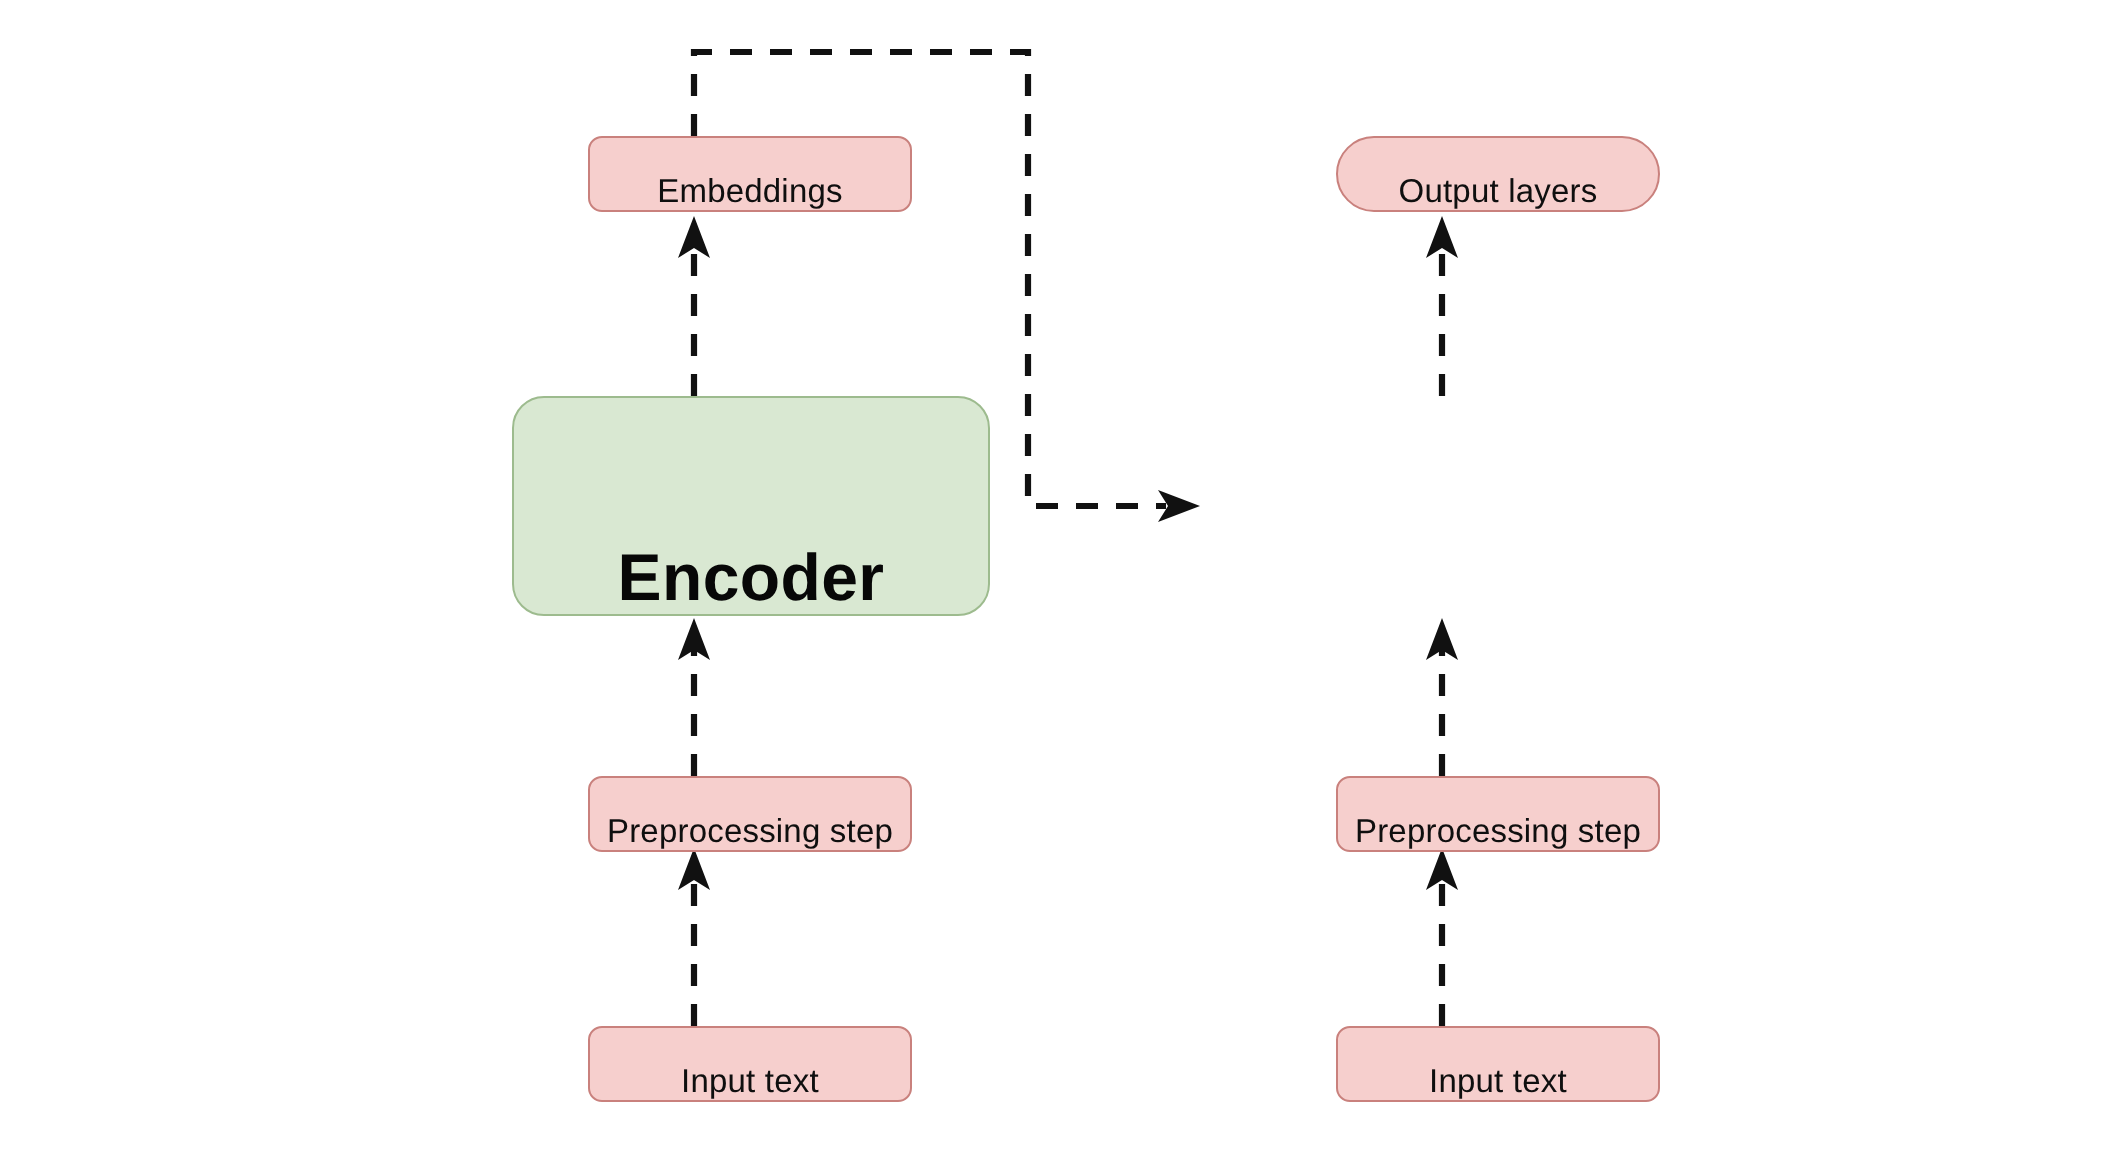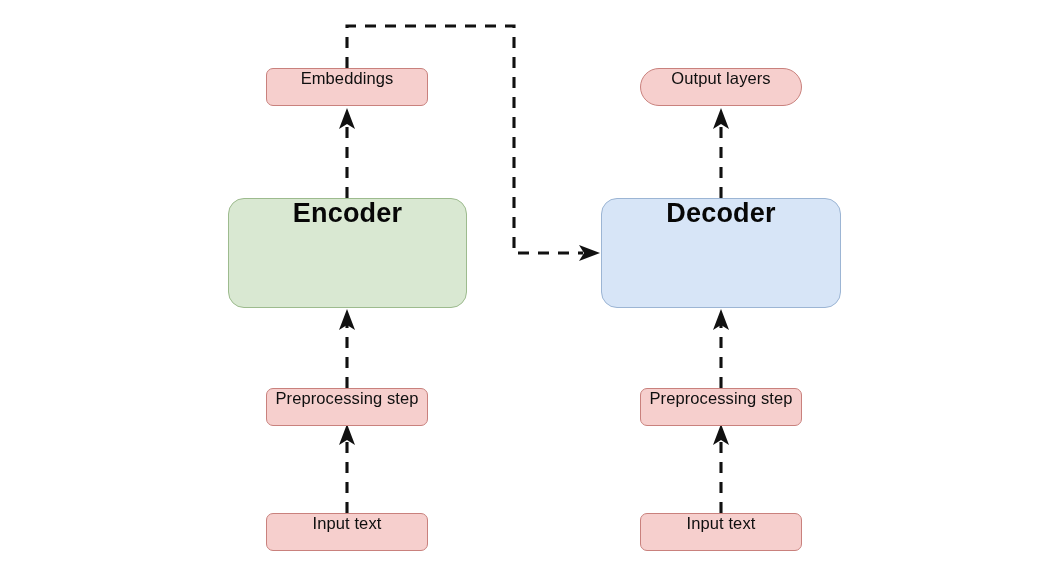"Embeddings" .node { align-items: flex-start -> flex-end; margin-left: none -> 28px }
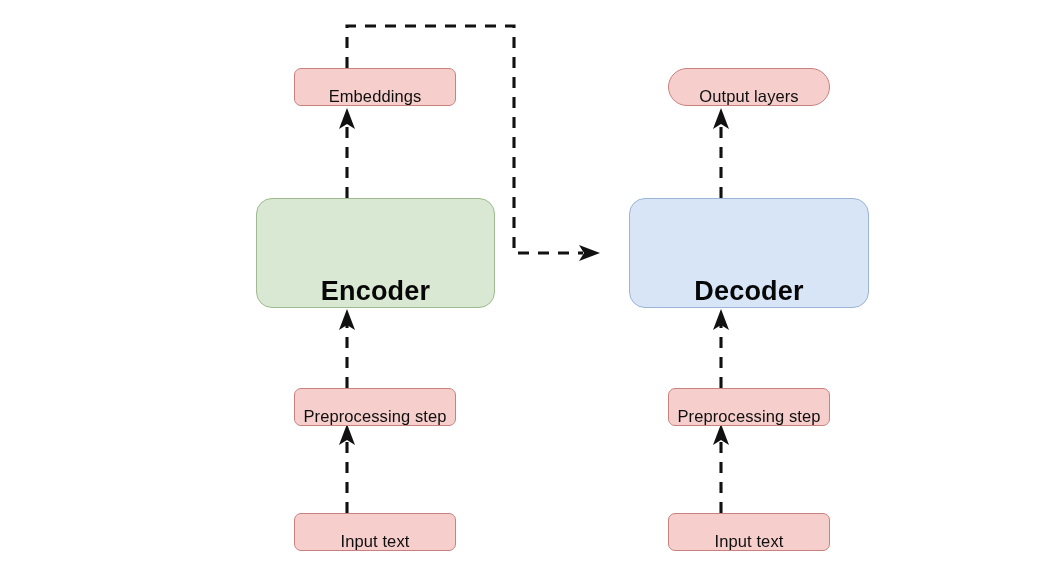"Encoder" .node-big { font-size: 27px -> 33px }
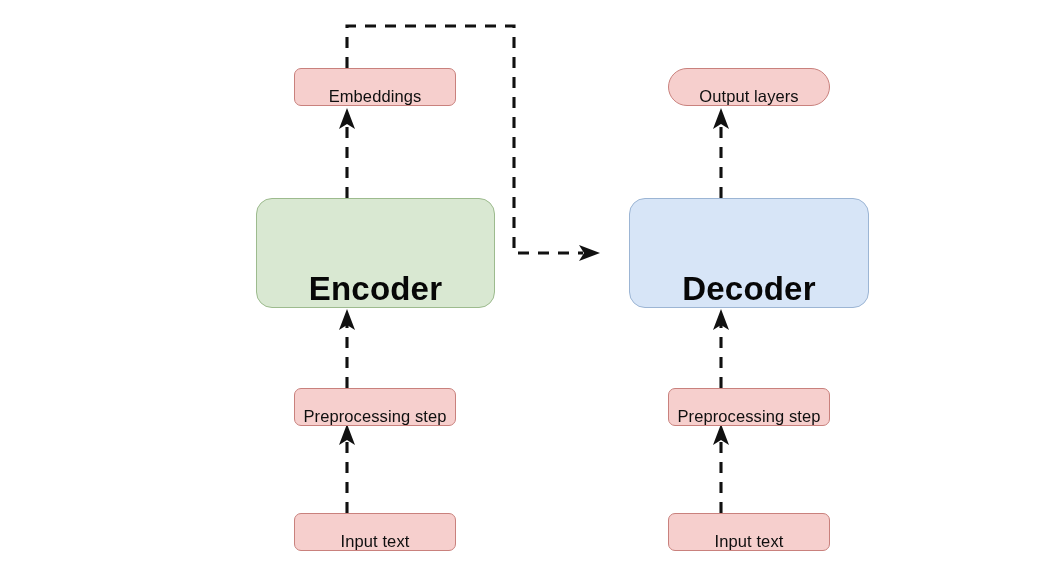"Decoder" div.node { html: <div> <span>Decoder</span> </div> -> none }
